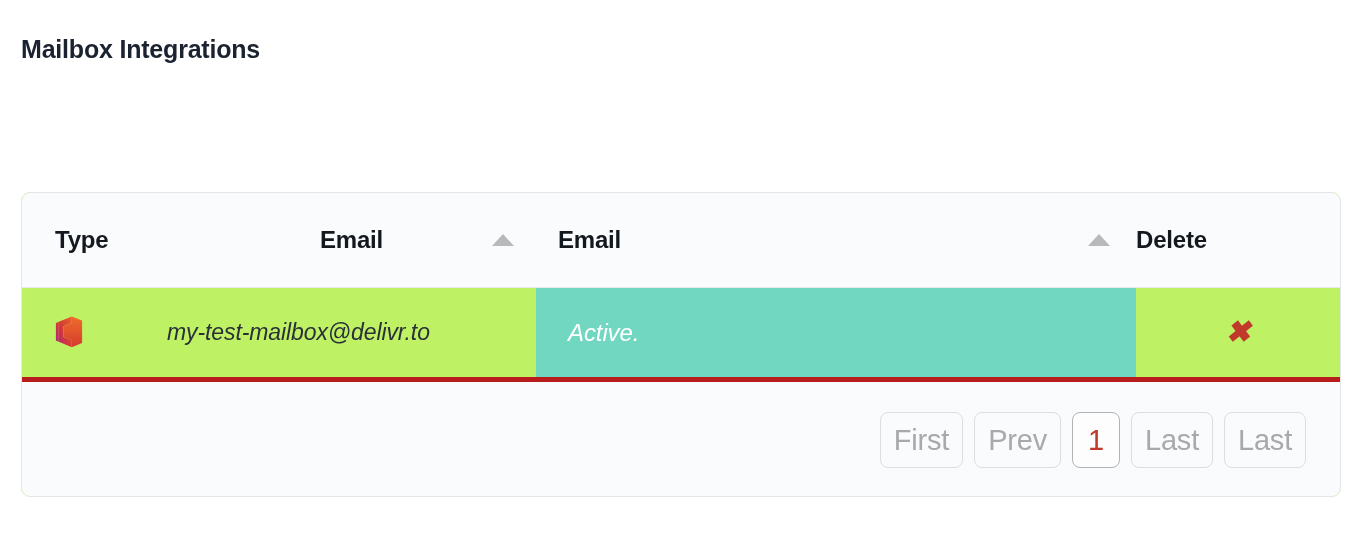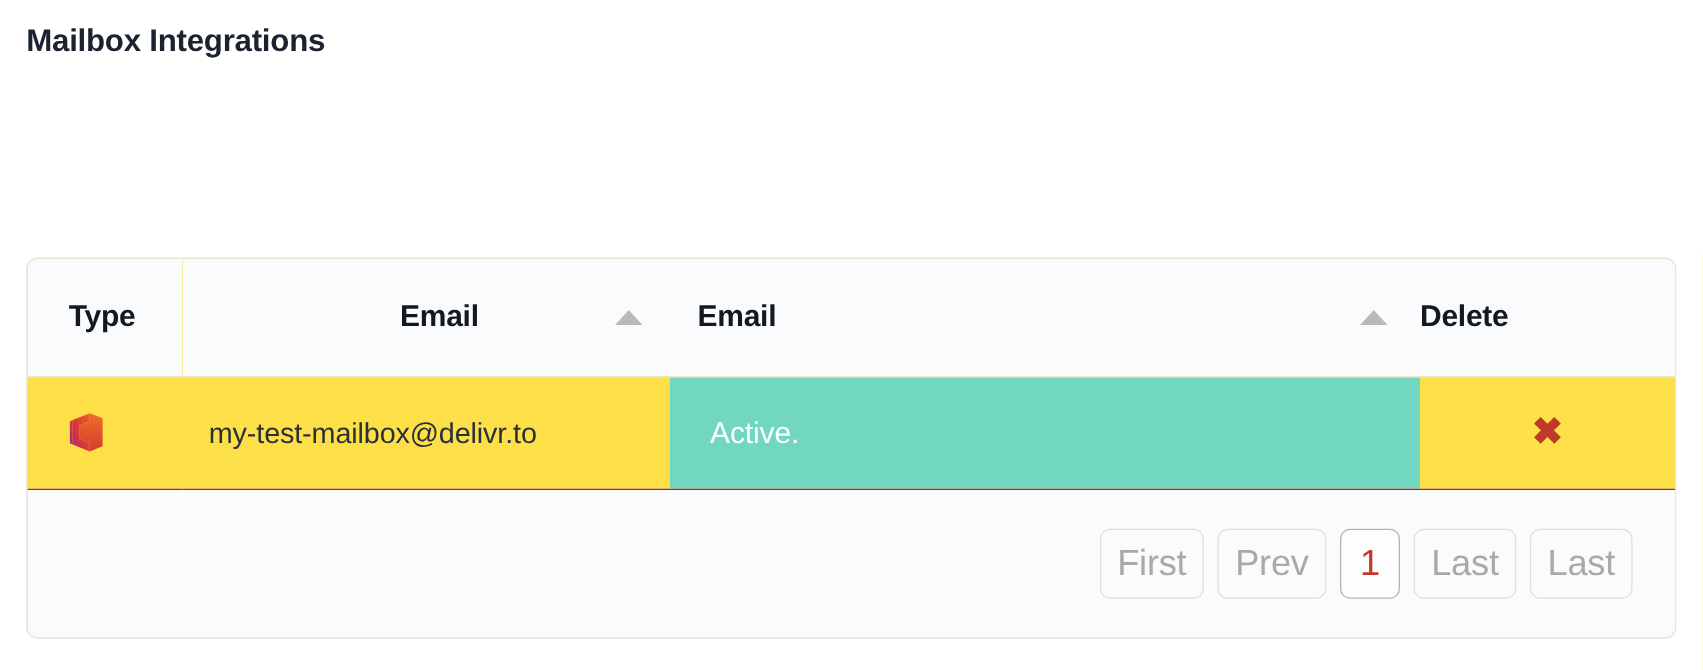"Mailbox Integrations" .heading { top: 17px -> 33px }
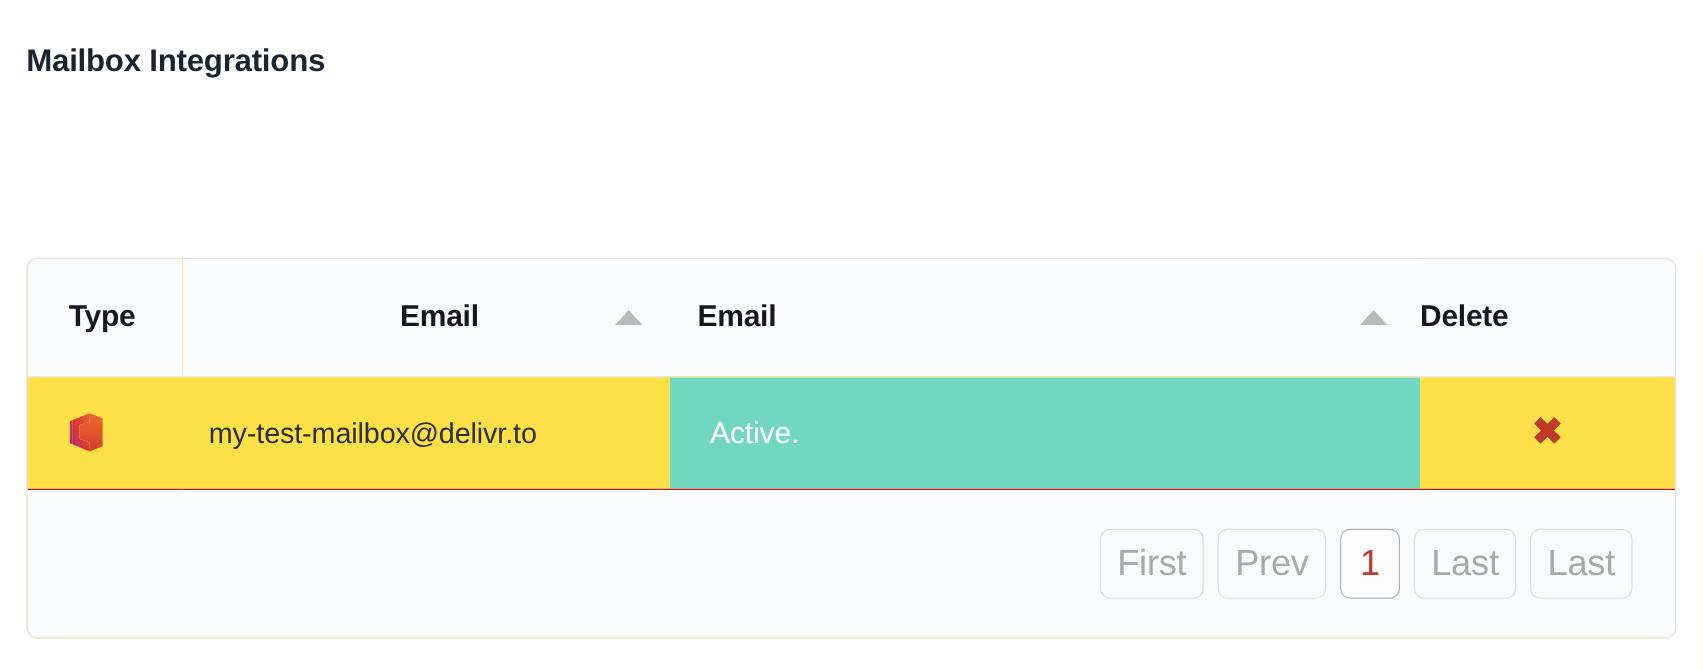"Type" .table-wrap { background: #fde047 -> #bef264; top: 206px -> 192px }
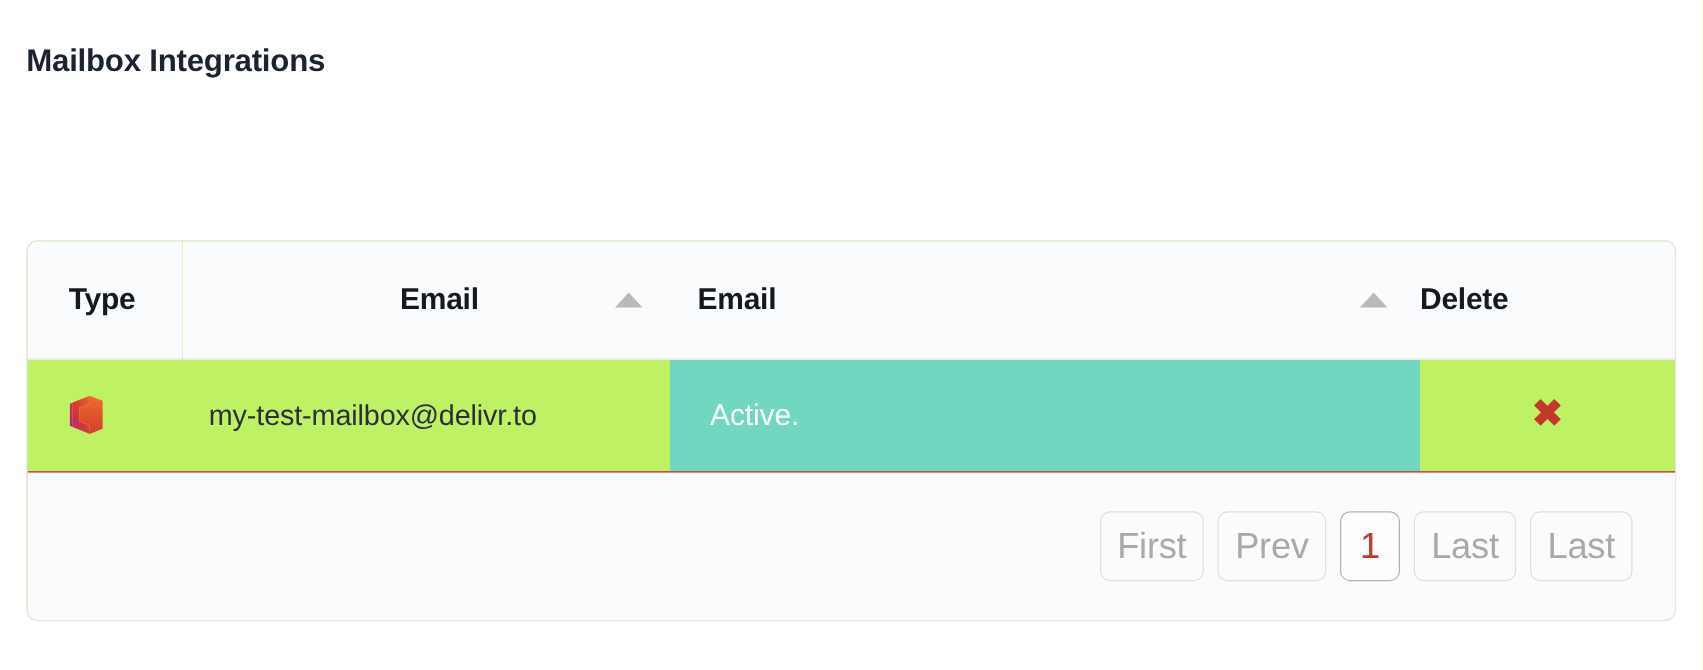"my-test-mailbox@delivr.to" tbody td { border-bottom: 1px solid #b91c1c -> 5px solid #b91c1c; font-style: none -> italic }
